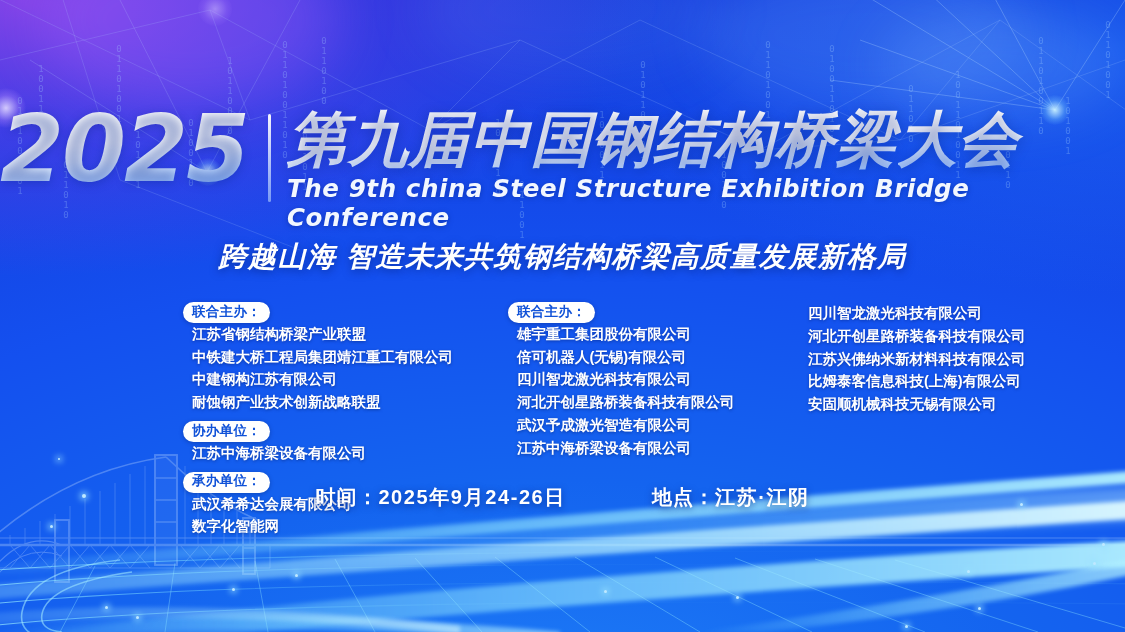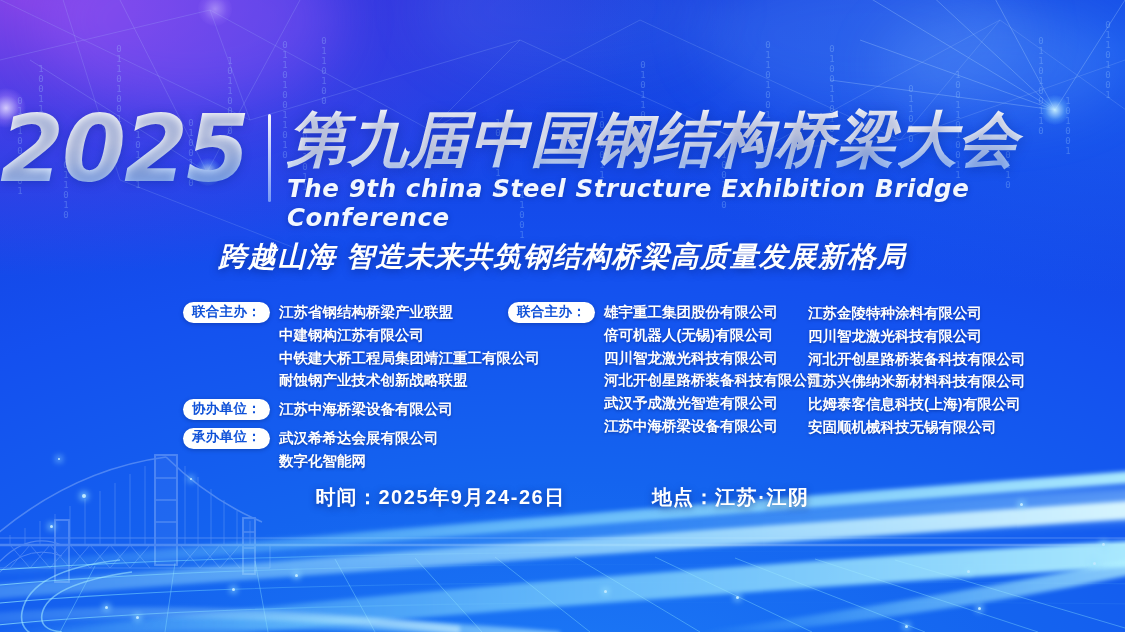"联合主办：" .grp { flex-direction: none -> column }
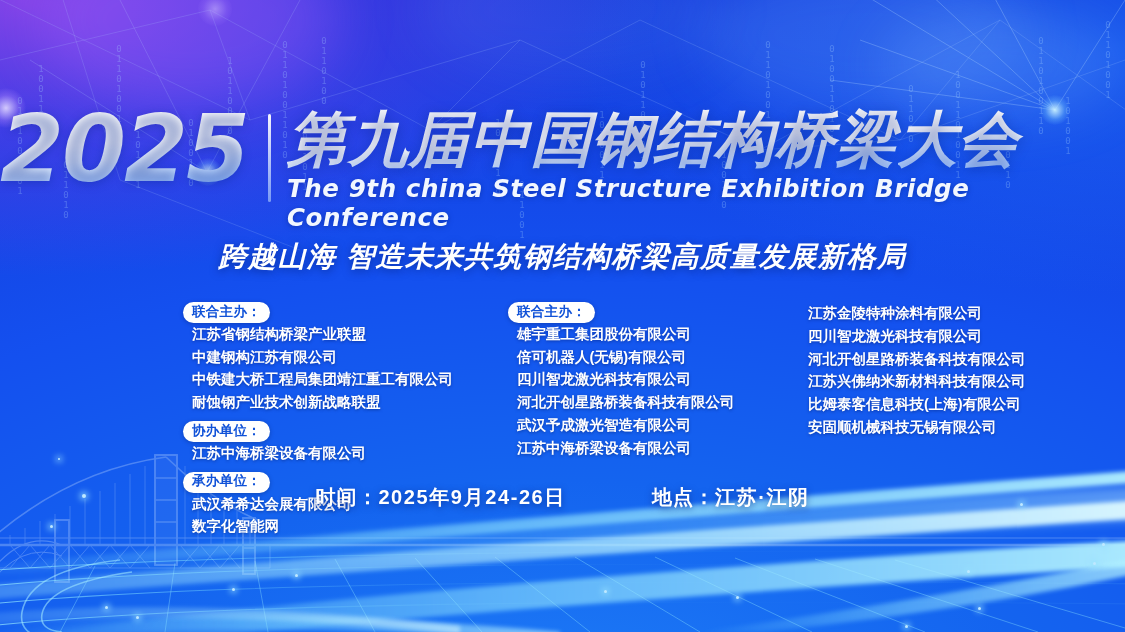"江苏金陵特种涂料有限公司" div.nm { html: <div>江苏金陵特种涂料有限公司</div> -> none }
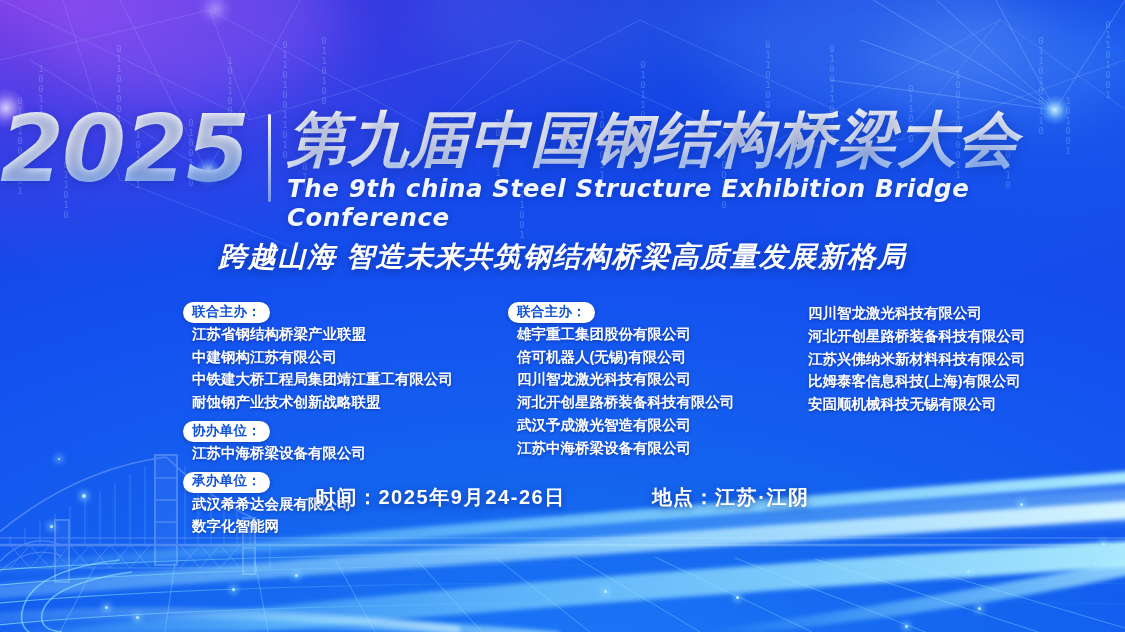"中建钢构江苏有限公司" div.nm { order: before "中铁建大桥工程局集团靖江重工有限公司" -> after "中铁建大桥工程局集团靖江重工有限公司" }
